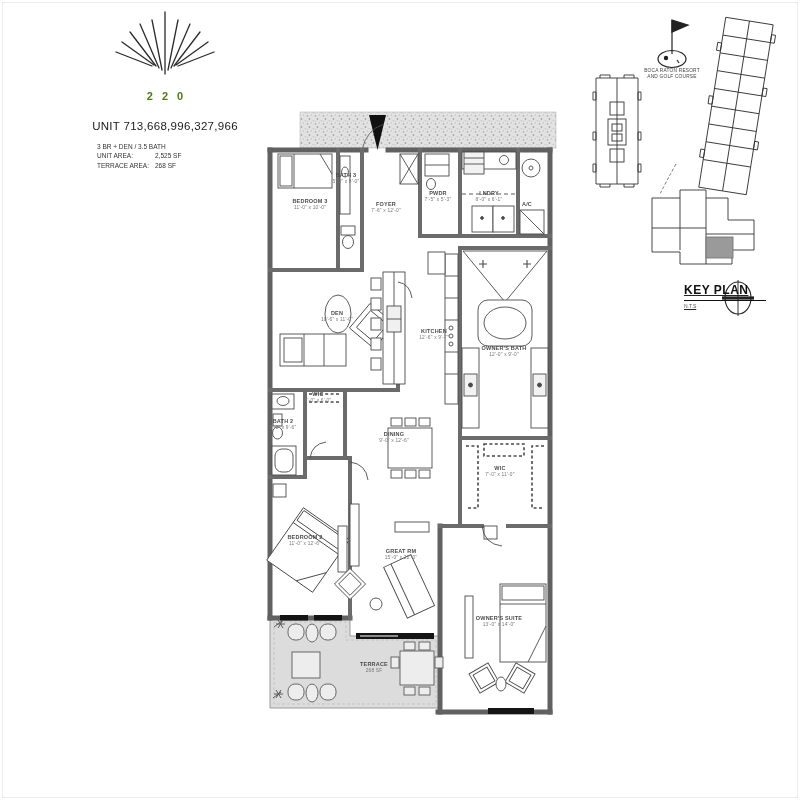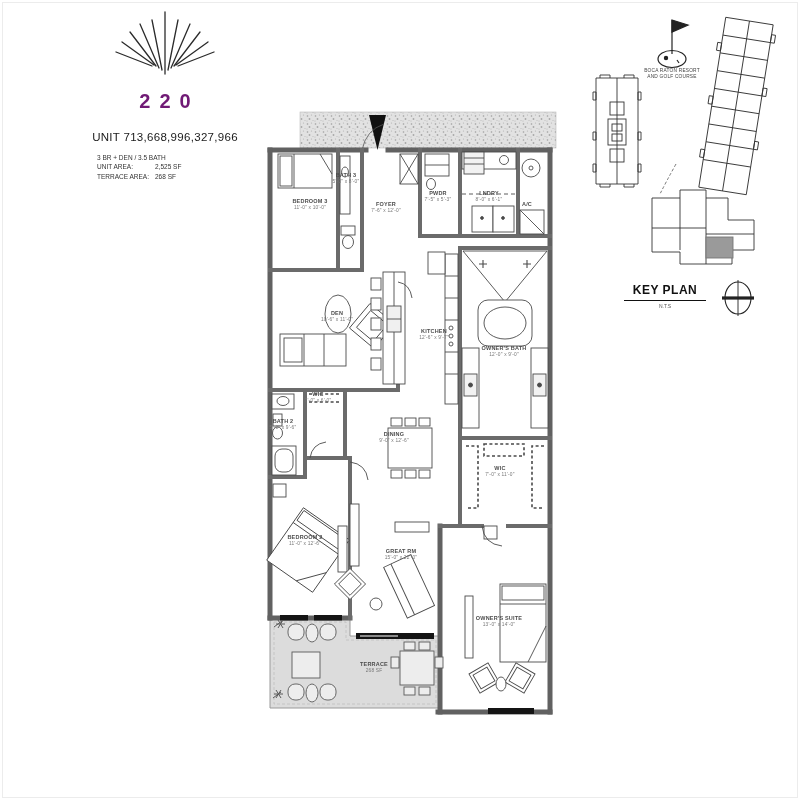"220" #brand-number { color: #701a75 -> #4d7c0f; font-size: 20px -> 11px }
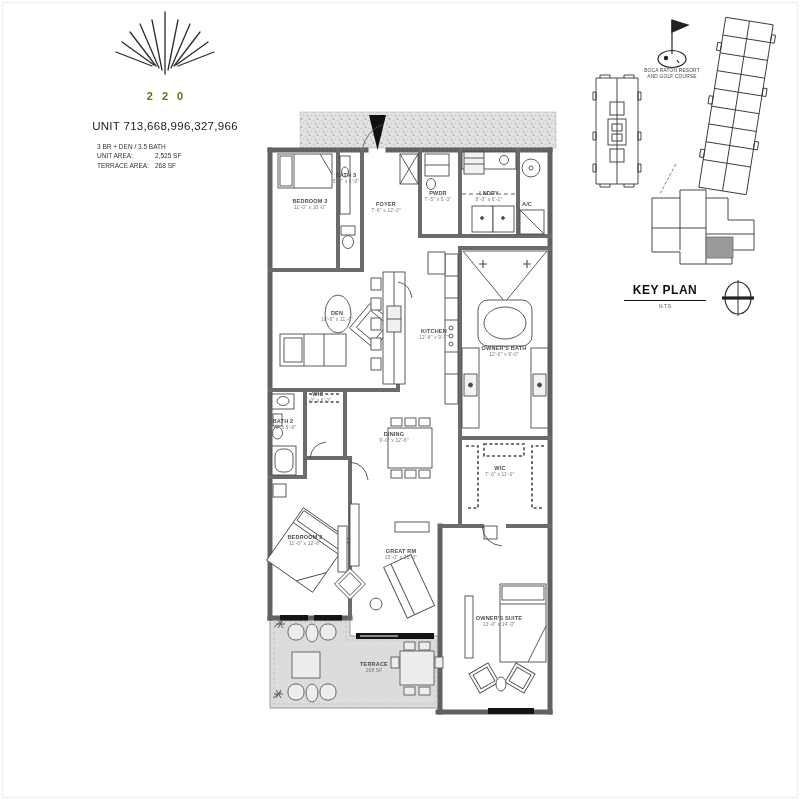"KEY PLAN" #keyplan-caption { left: 624px -> 684px; text-align: center -> left; text-decoration: none -> underline }
